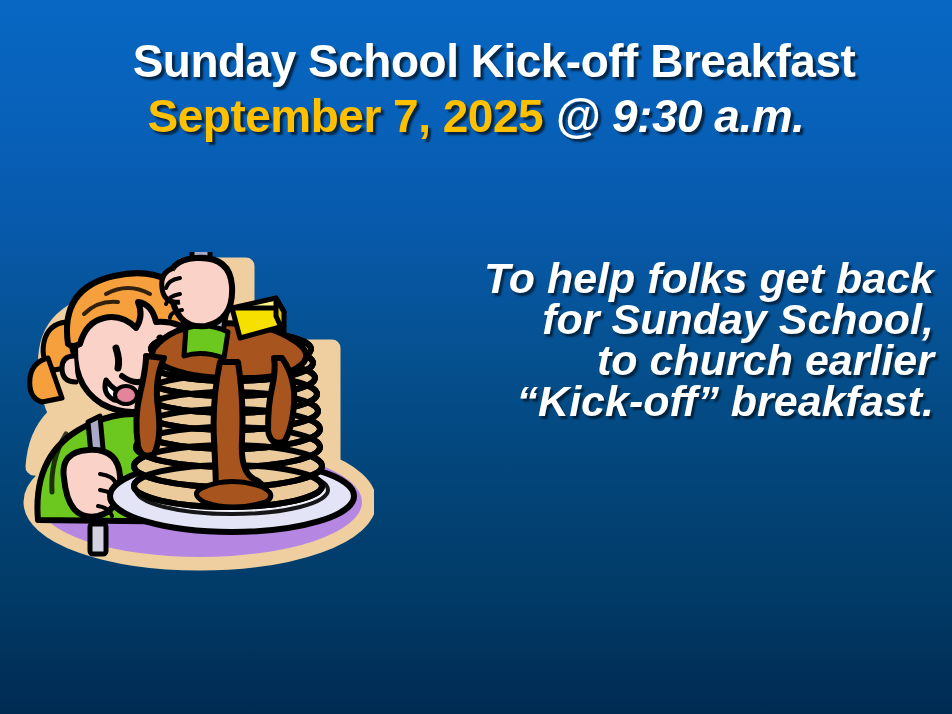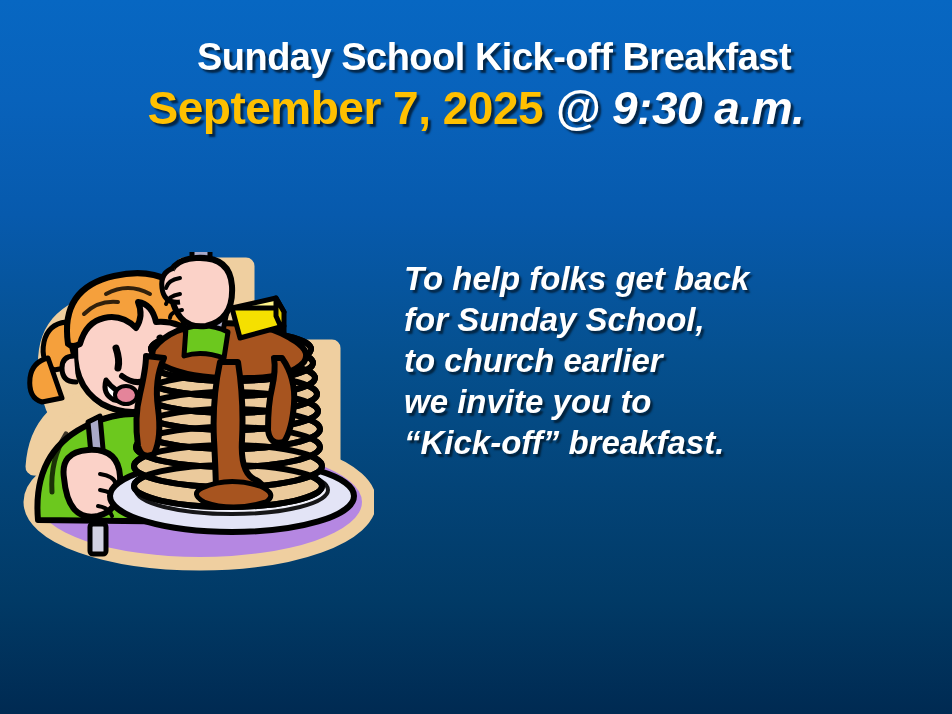"Sunday School Kick-off Breakfast" #title-line-1 { font-size: 38px -> 46px }
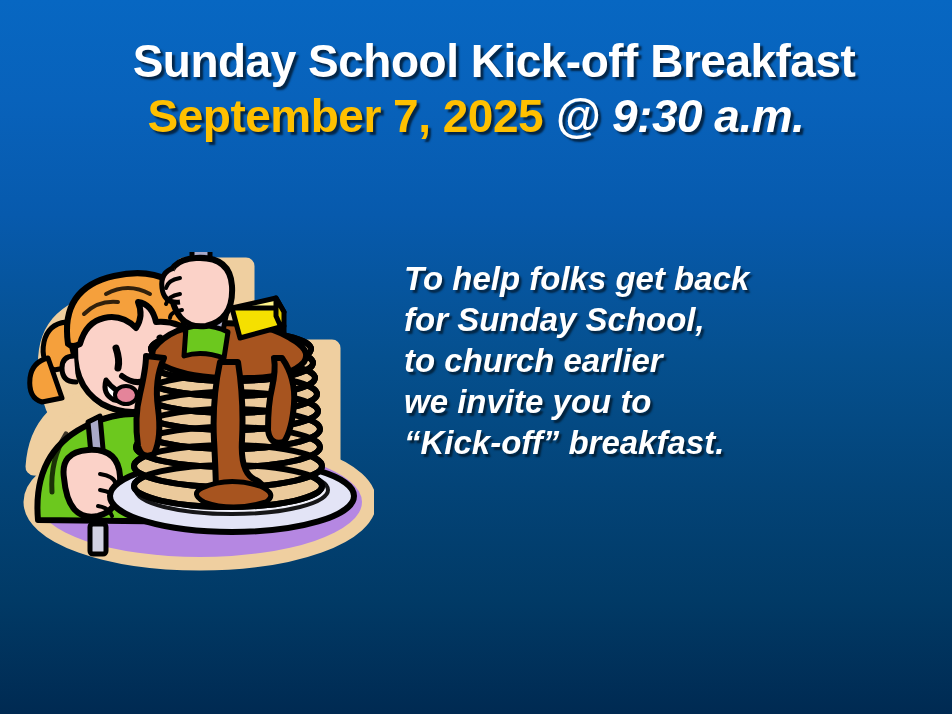"To help folks get back" #body-text { font-size: 33px -> 43px; text-align: left -> right }
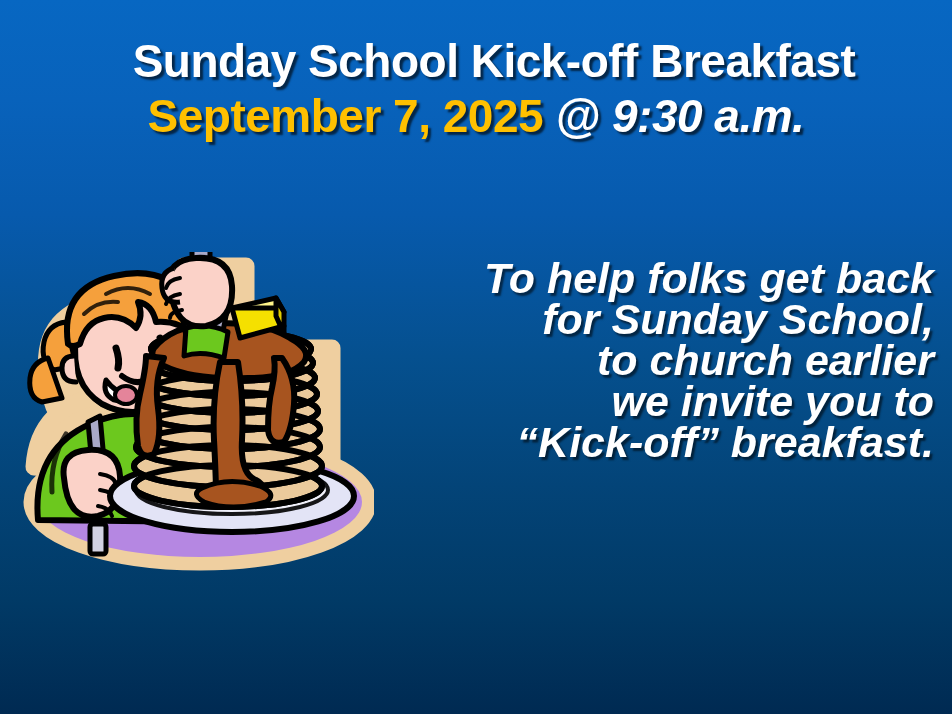"we invite you to" span.bodyline { html: <span>we invite you to</span> -> none }
